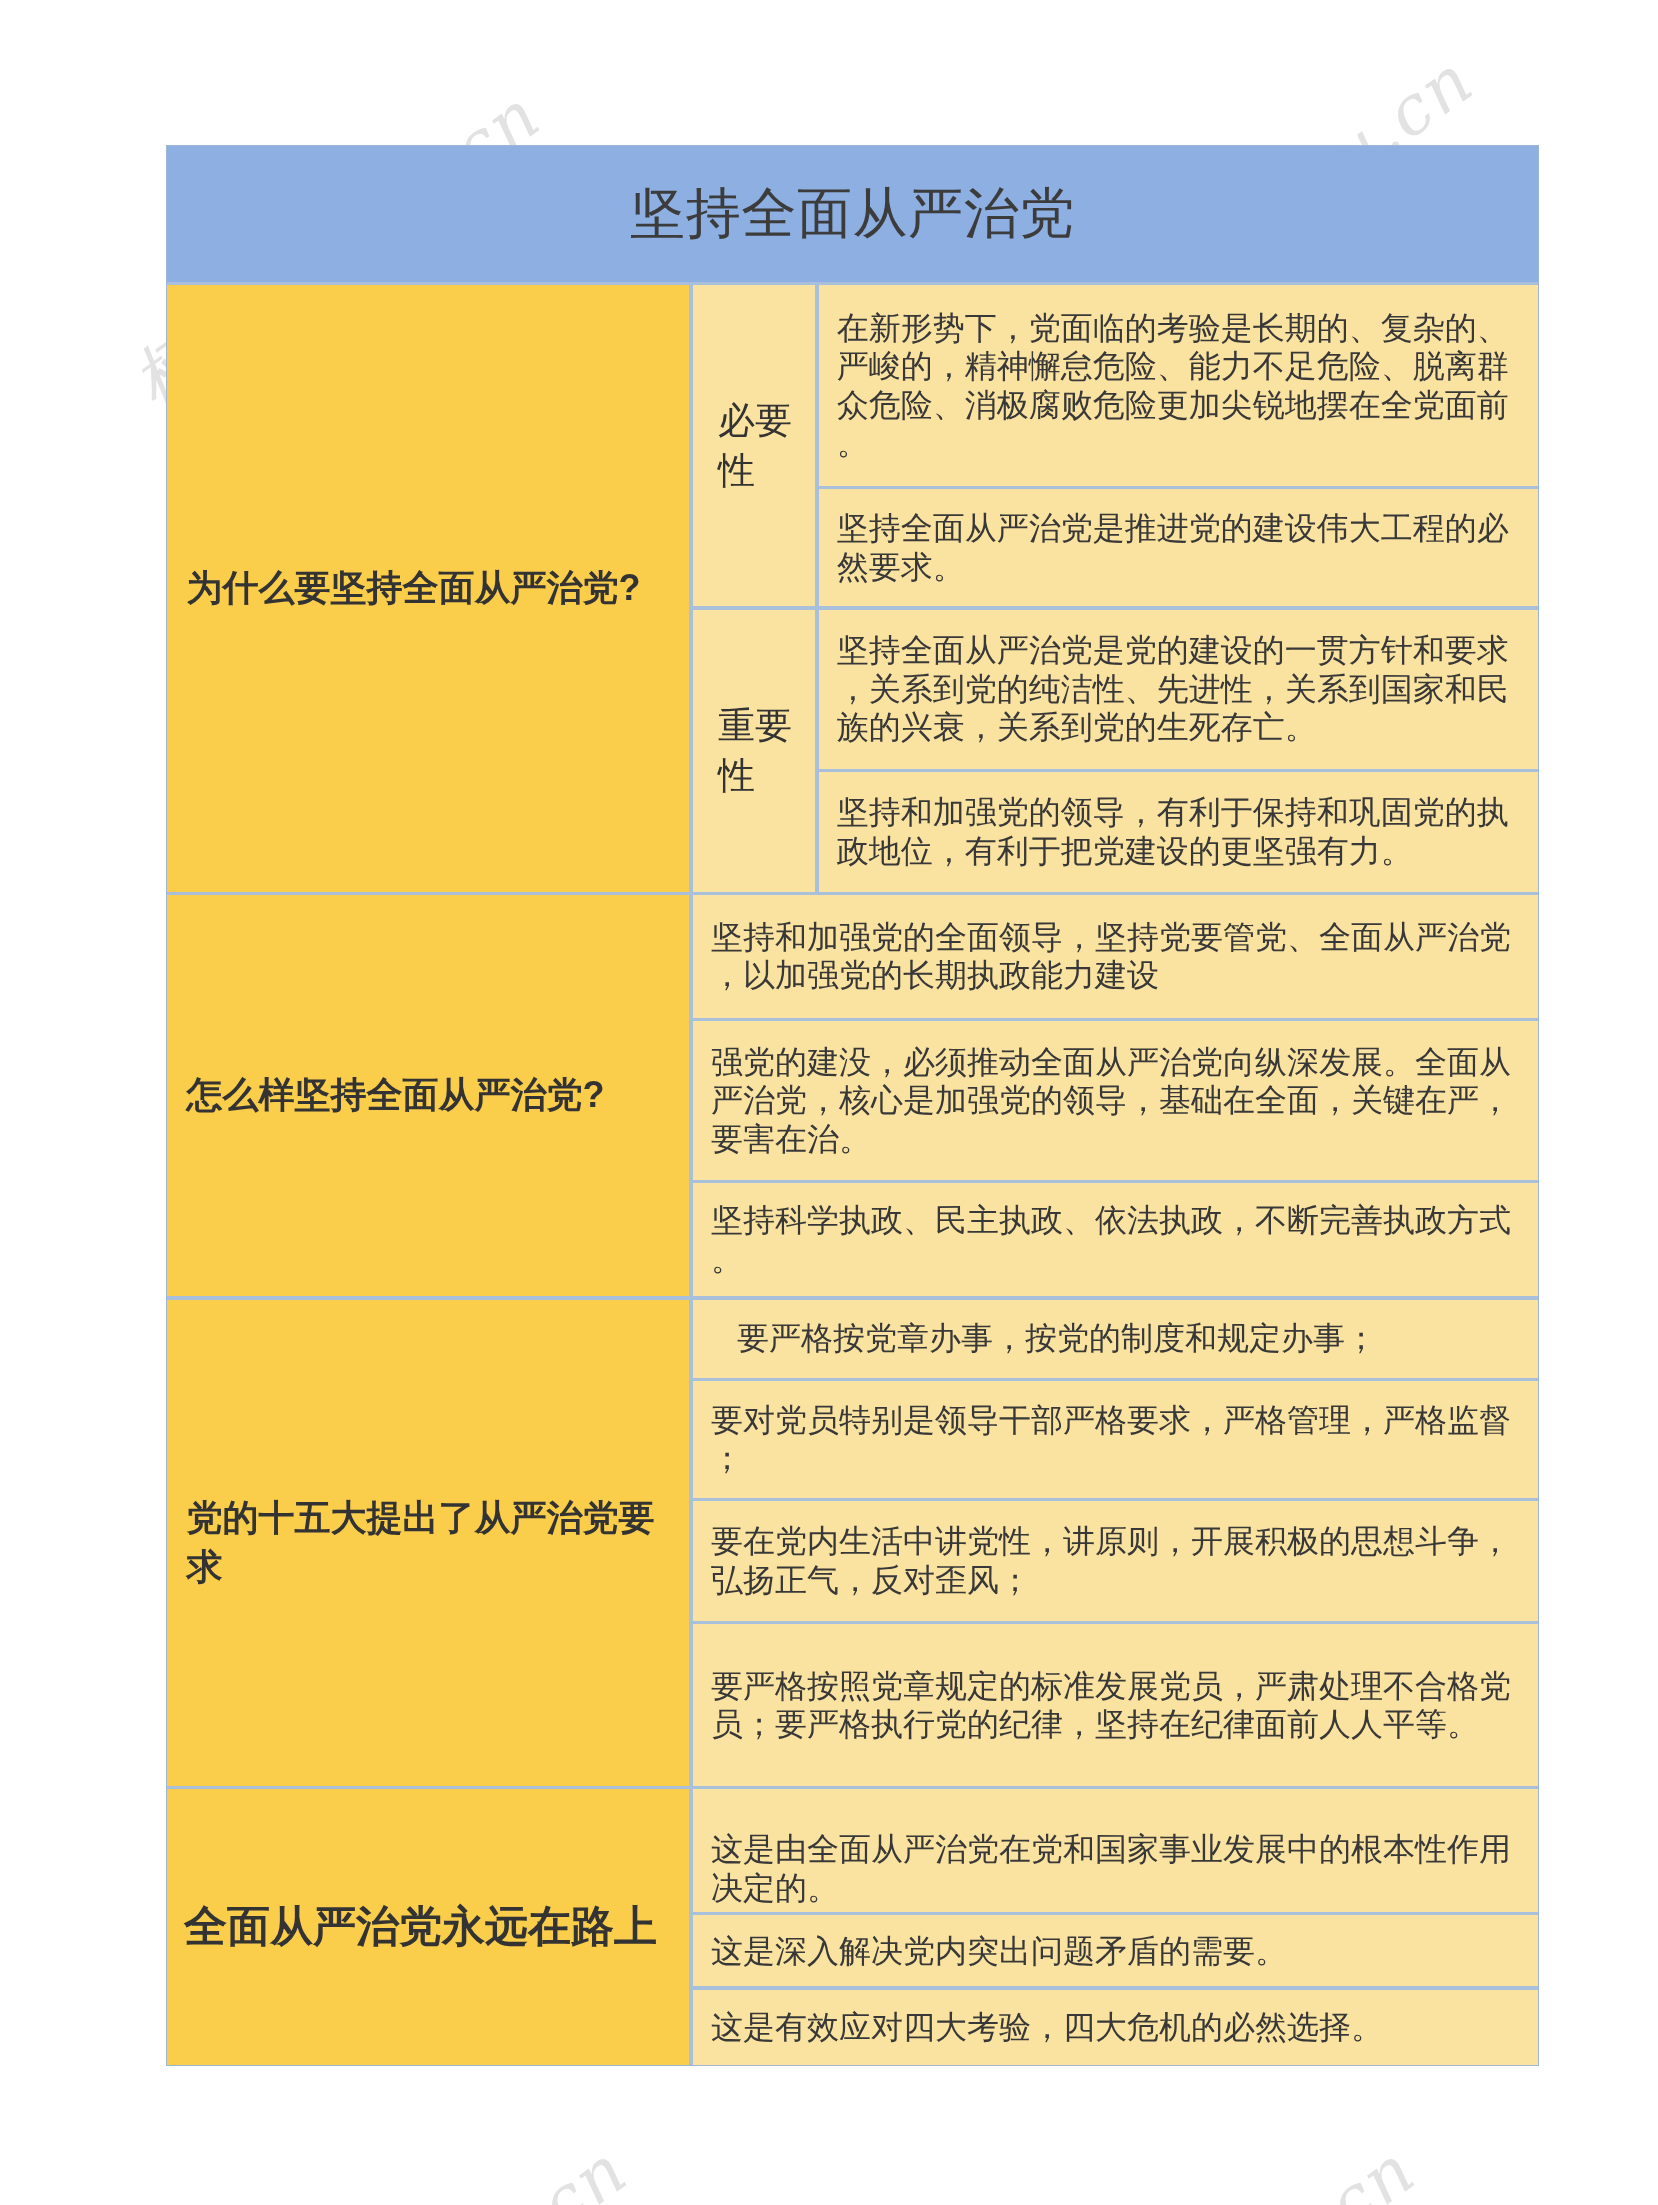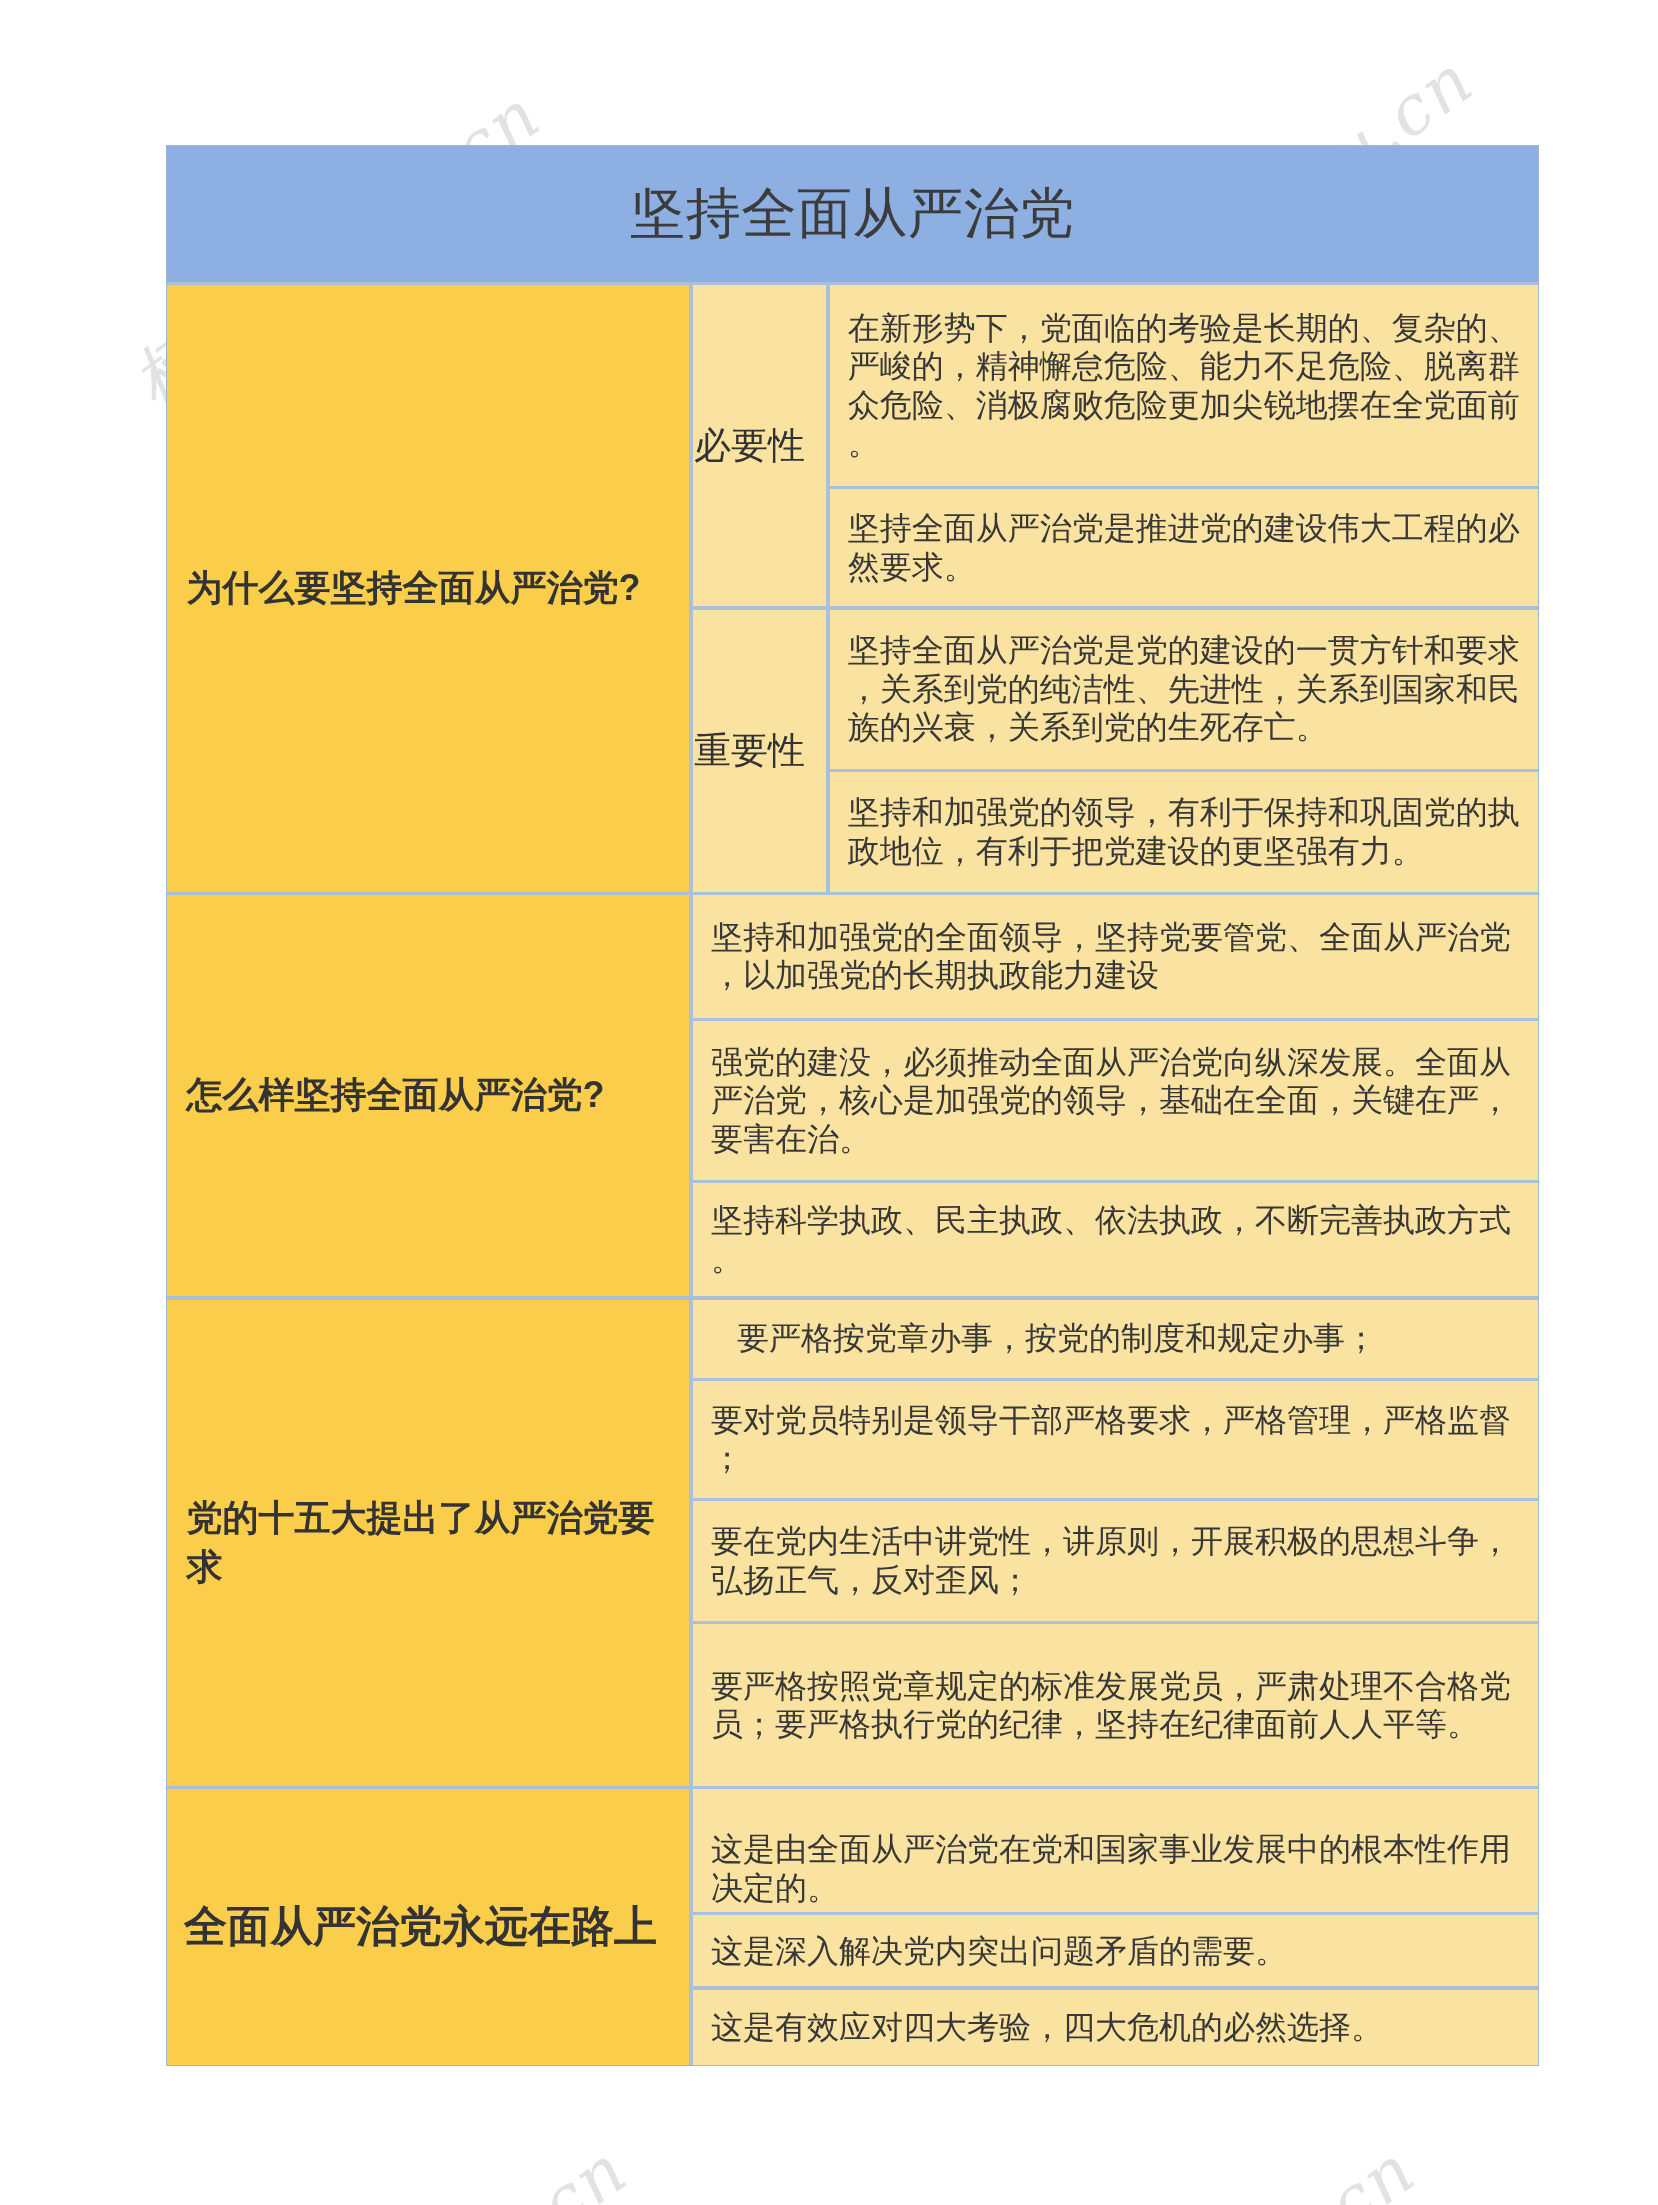"必要性" .glabel { padding-left: 1px -> 25px; width: 133px -> 122px }
